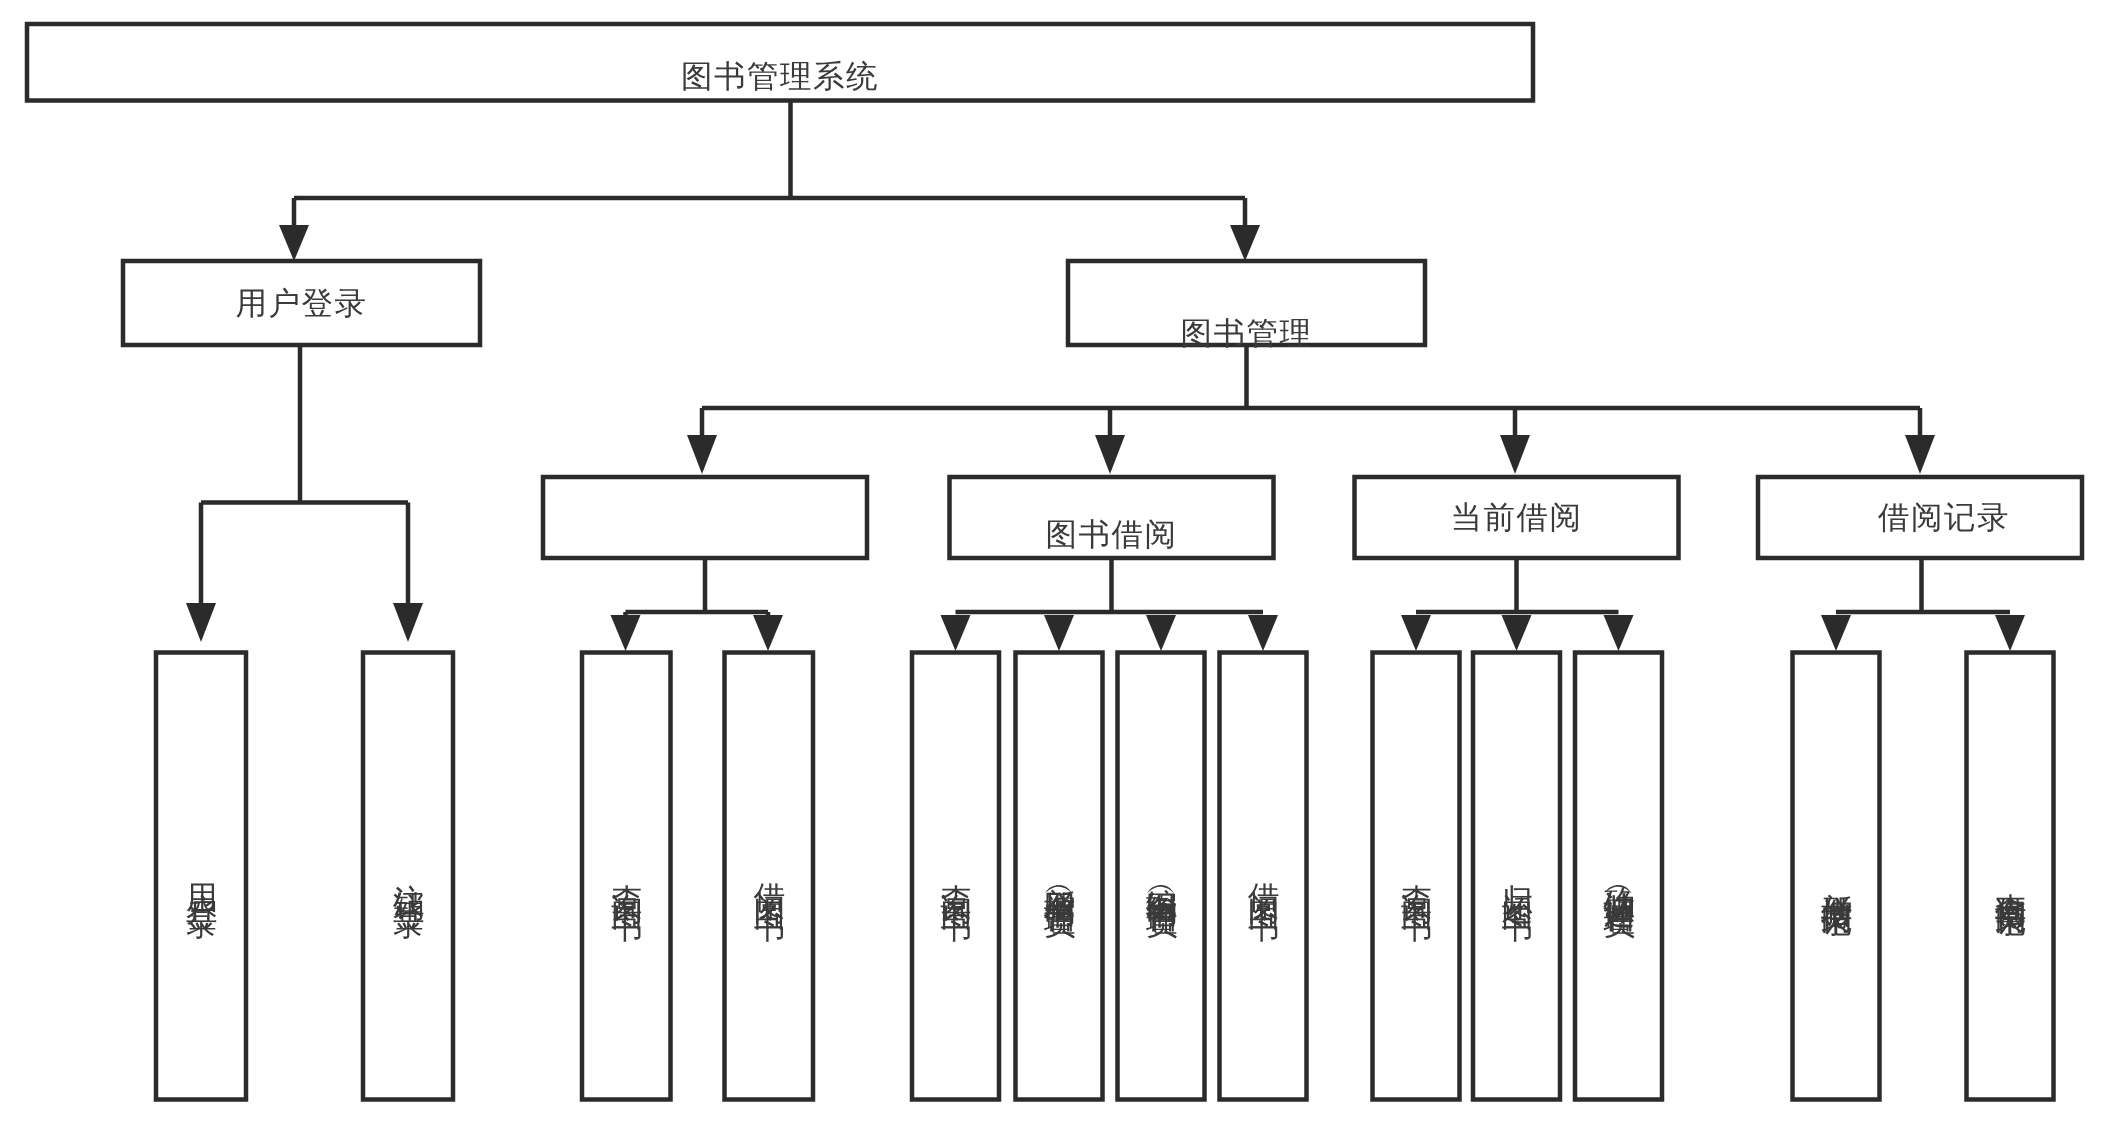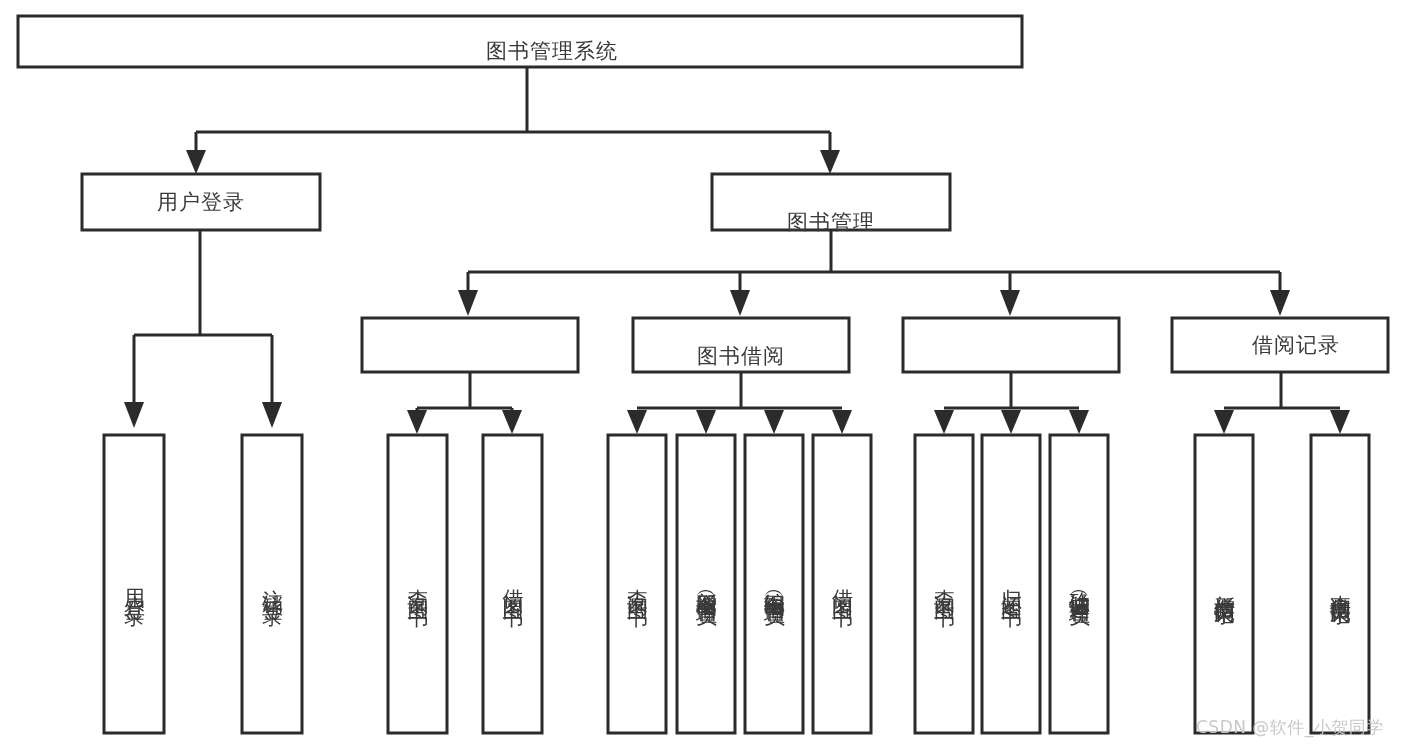"图书管理系统" div.node-label-h { padding-left: 32px -> none }
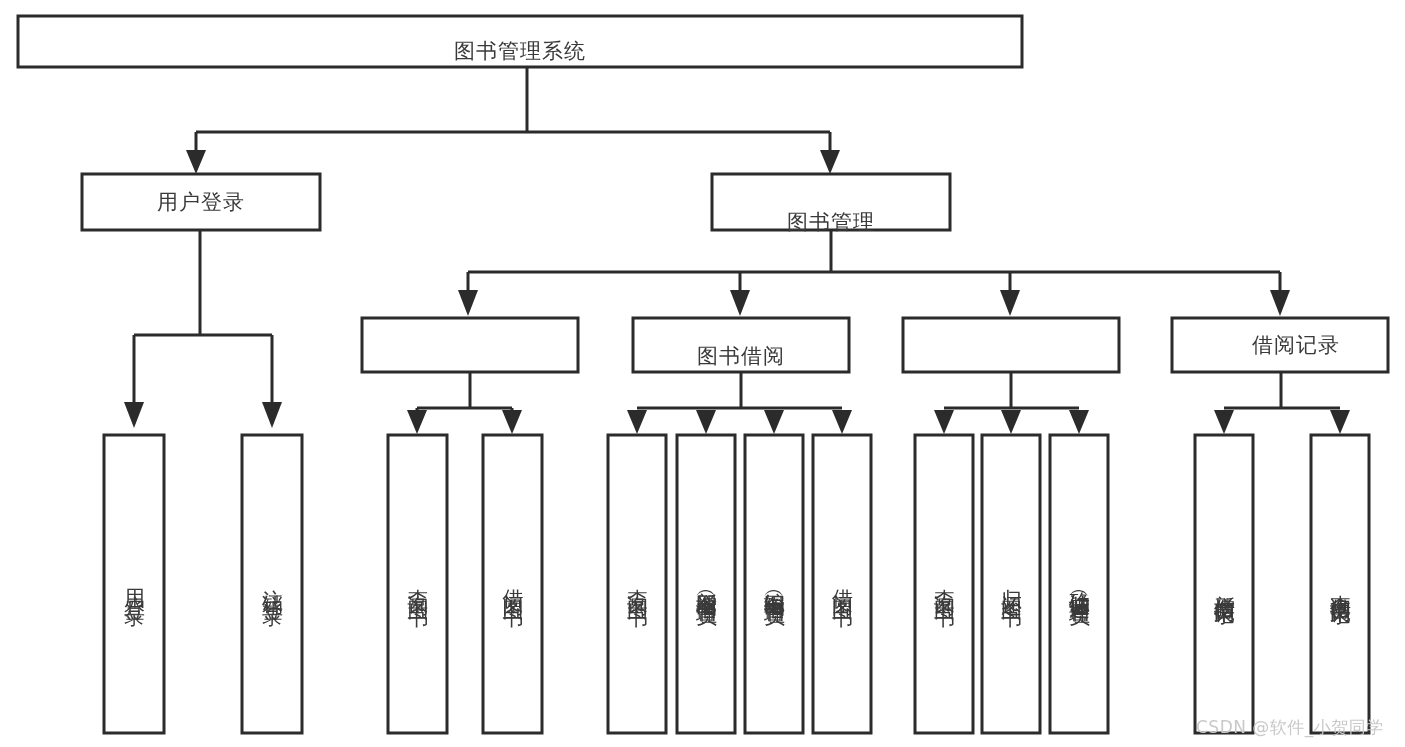"当前借阅" div.node-label-h { html: none -> <div>当前借阅</div> }
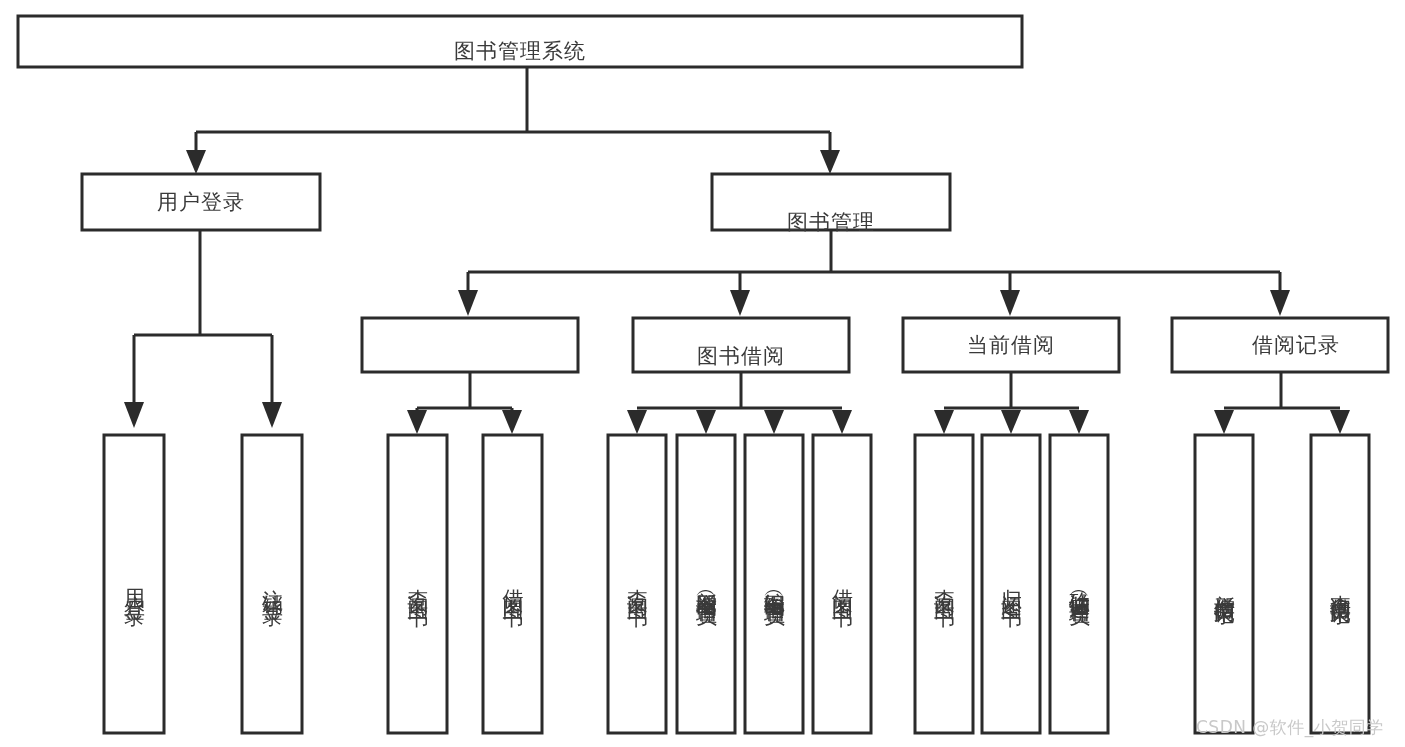"CSDN @软件_小贺同学" div.watermark { html: <div>CSDN @软件_小贺同学</div> -> none }
